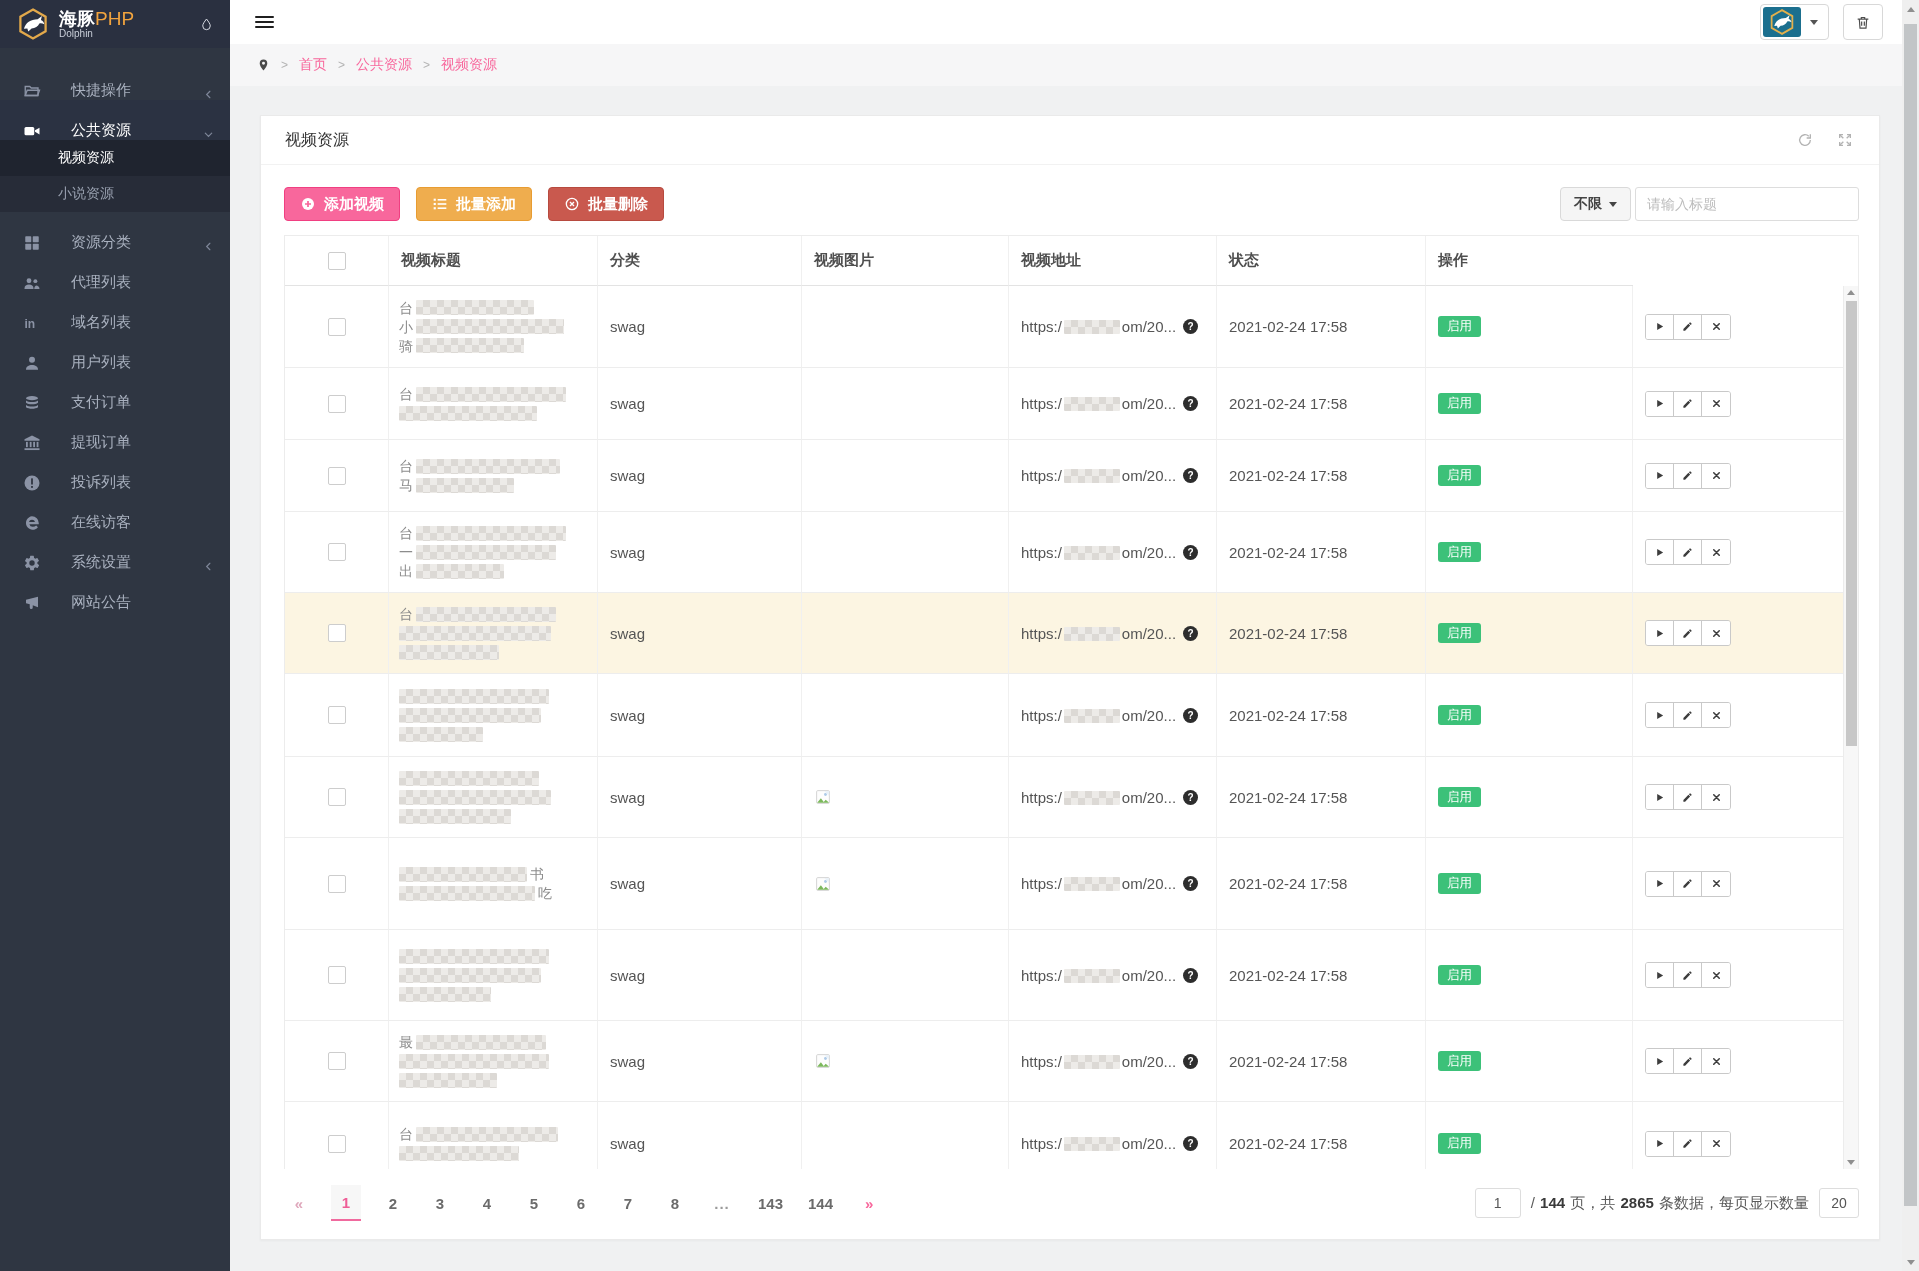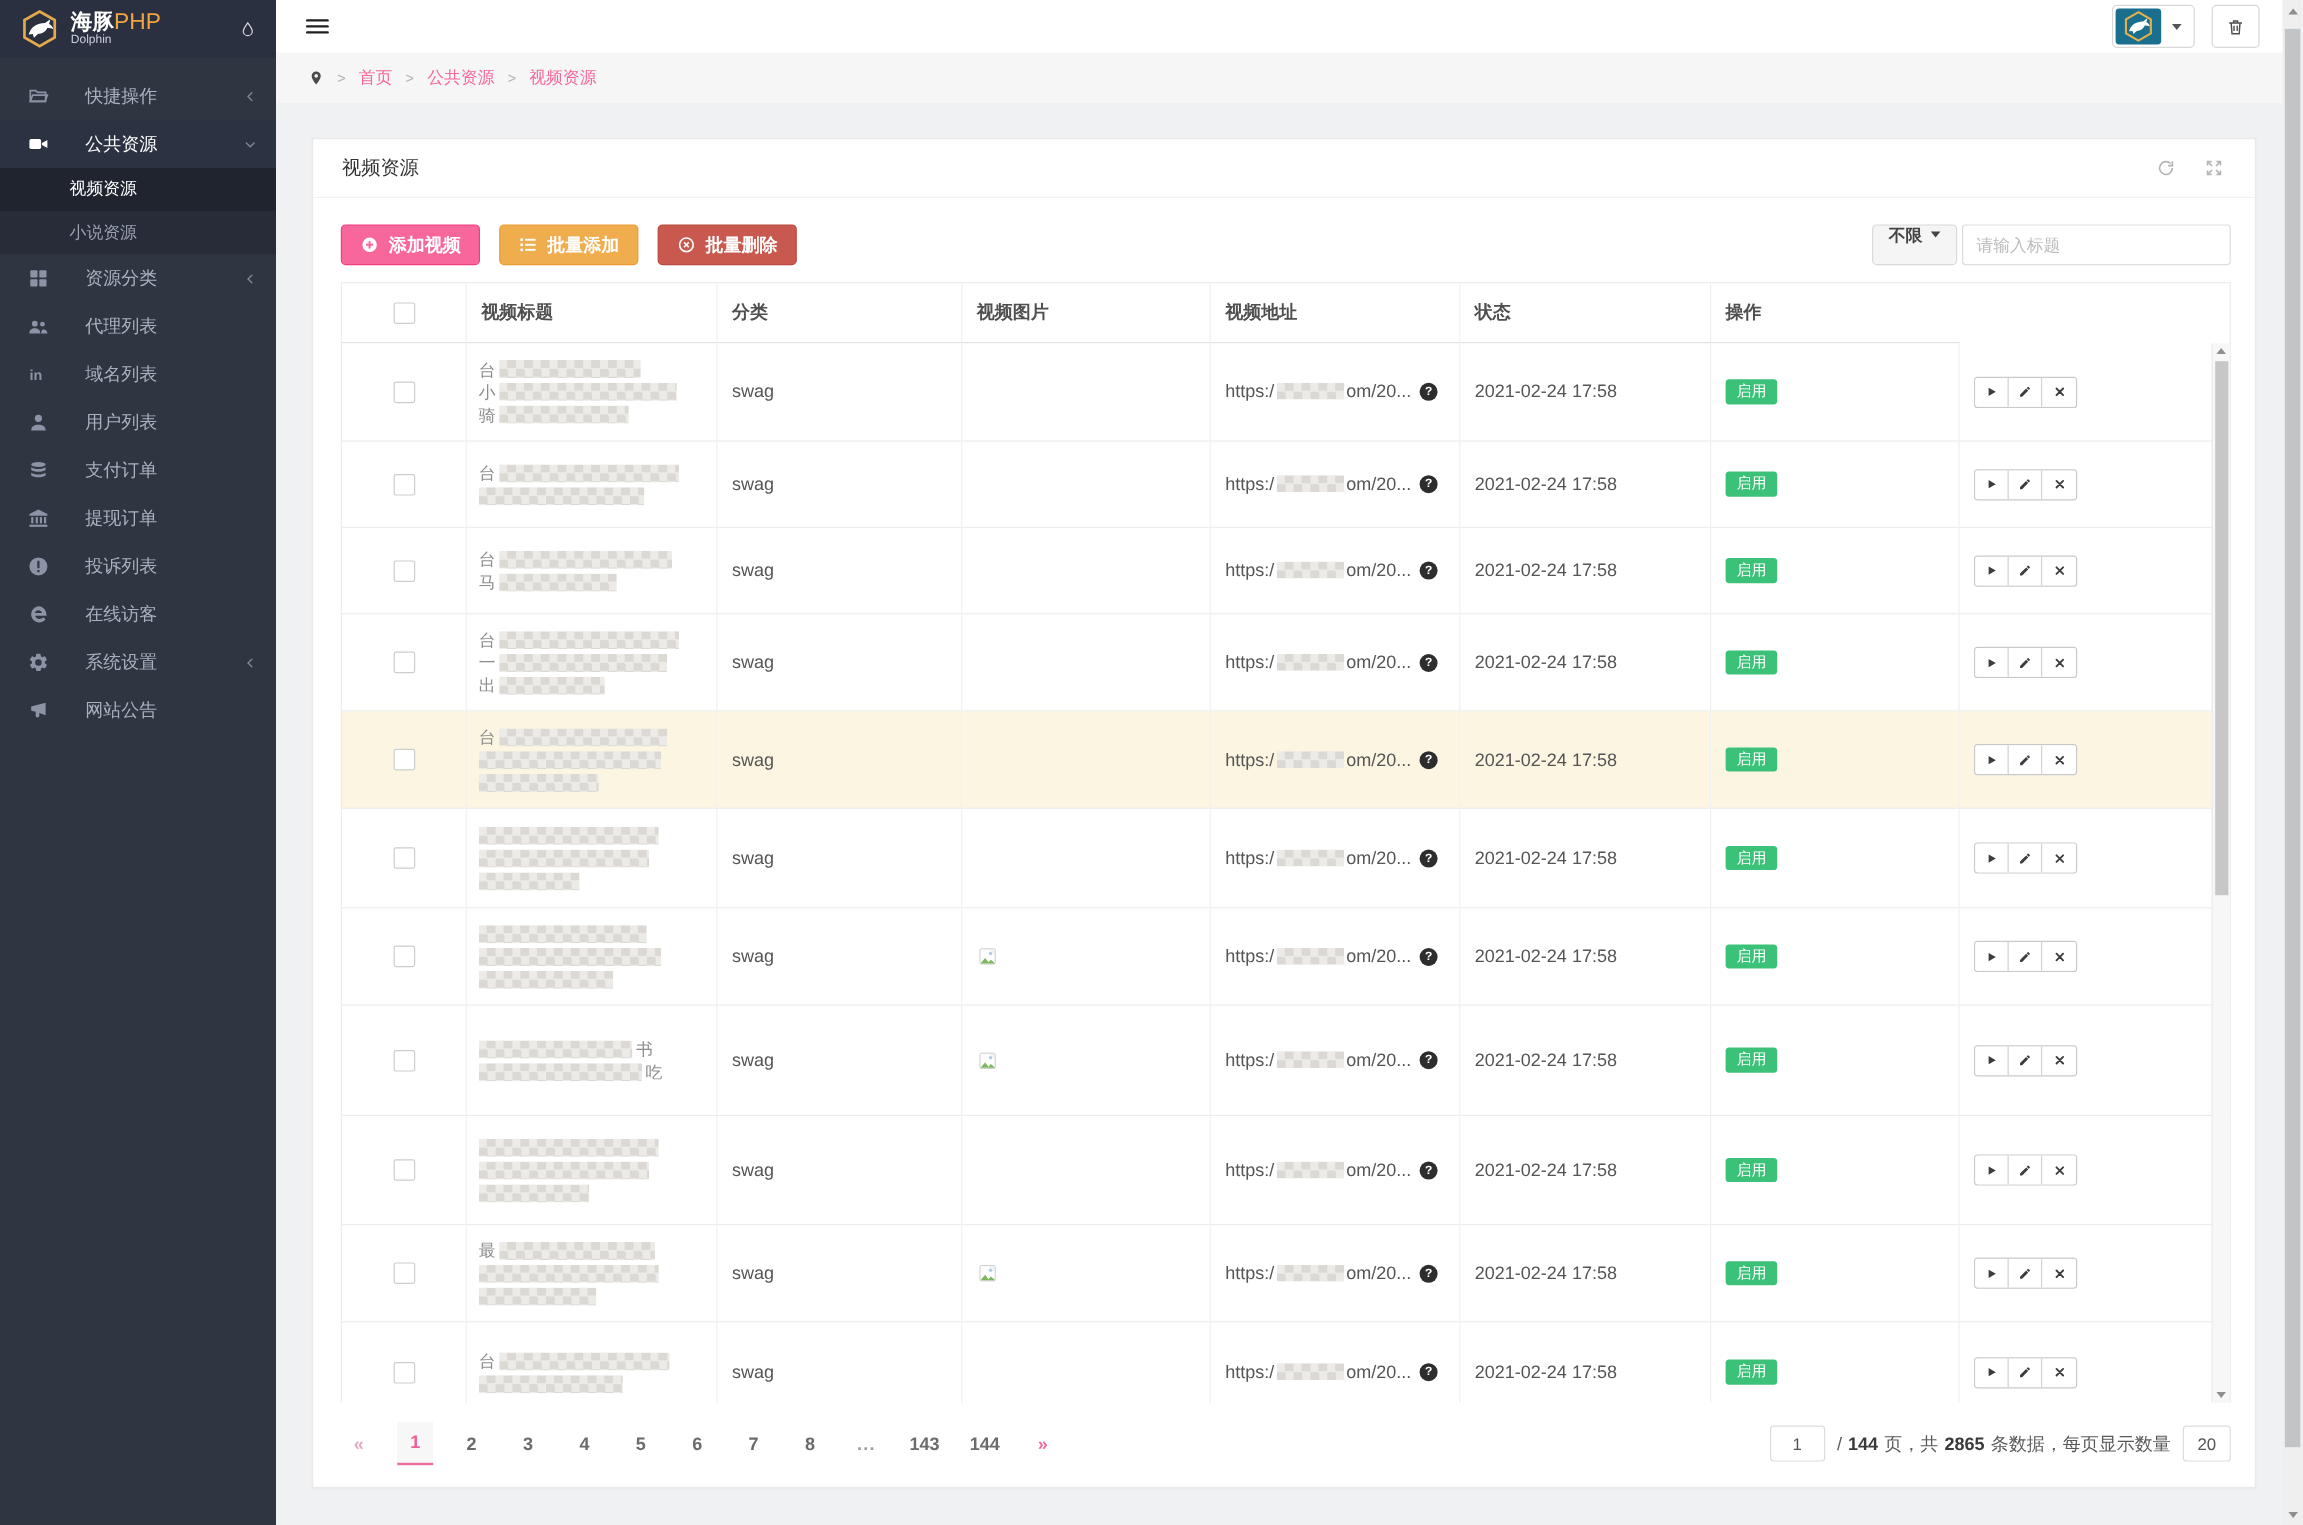"快捷操作" .m-item { align-items: center -> flex-end }
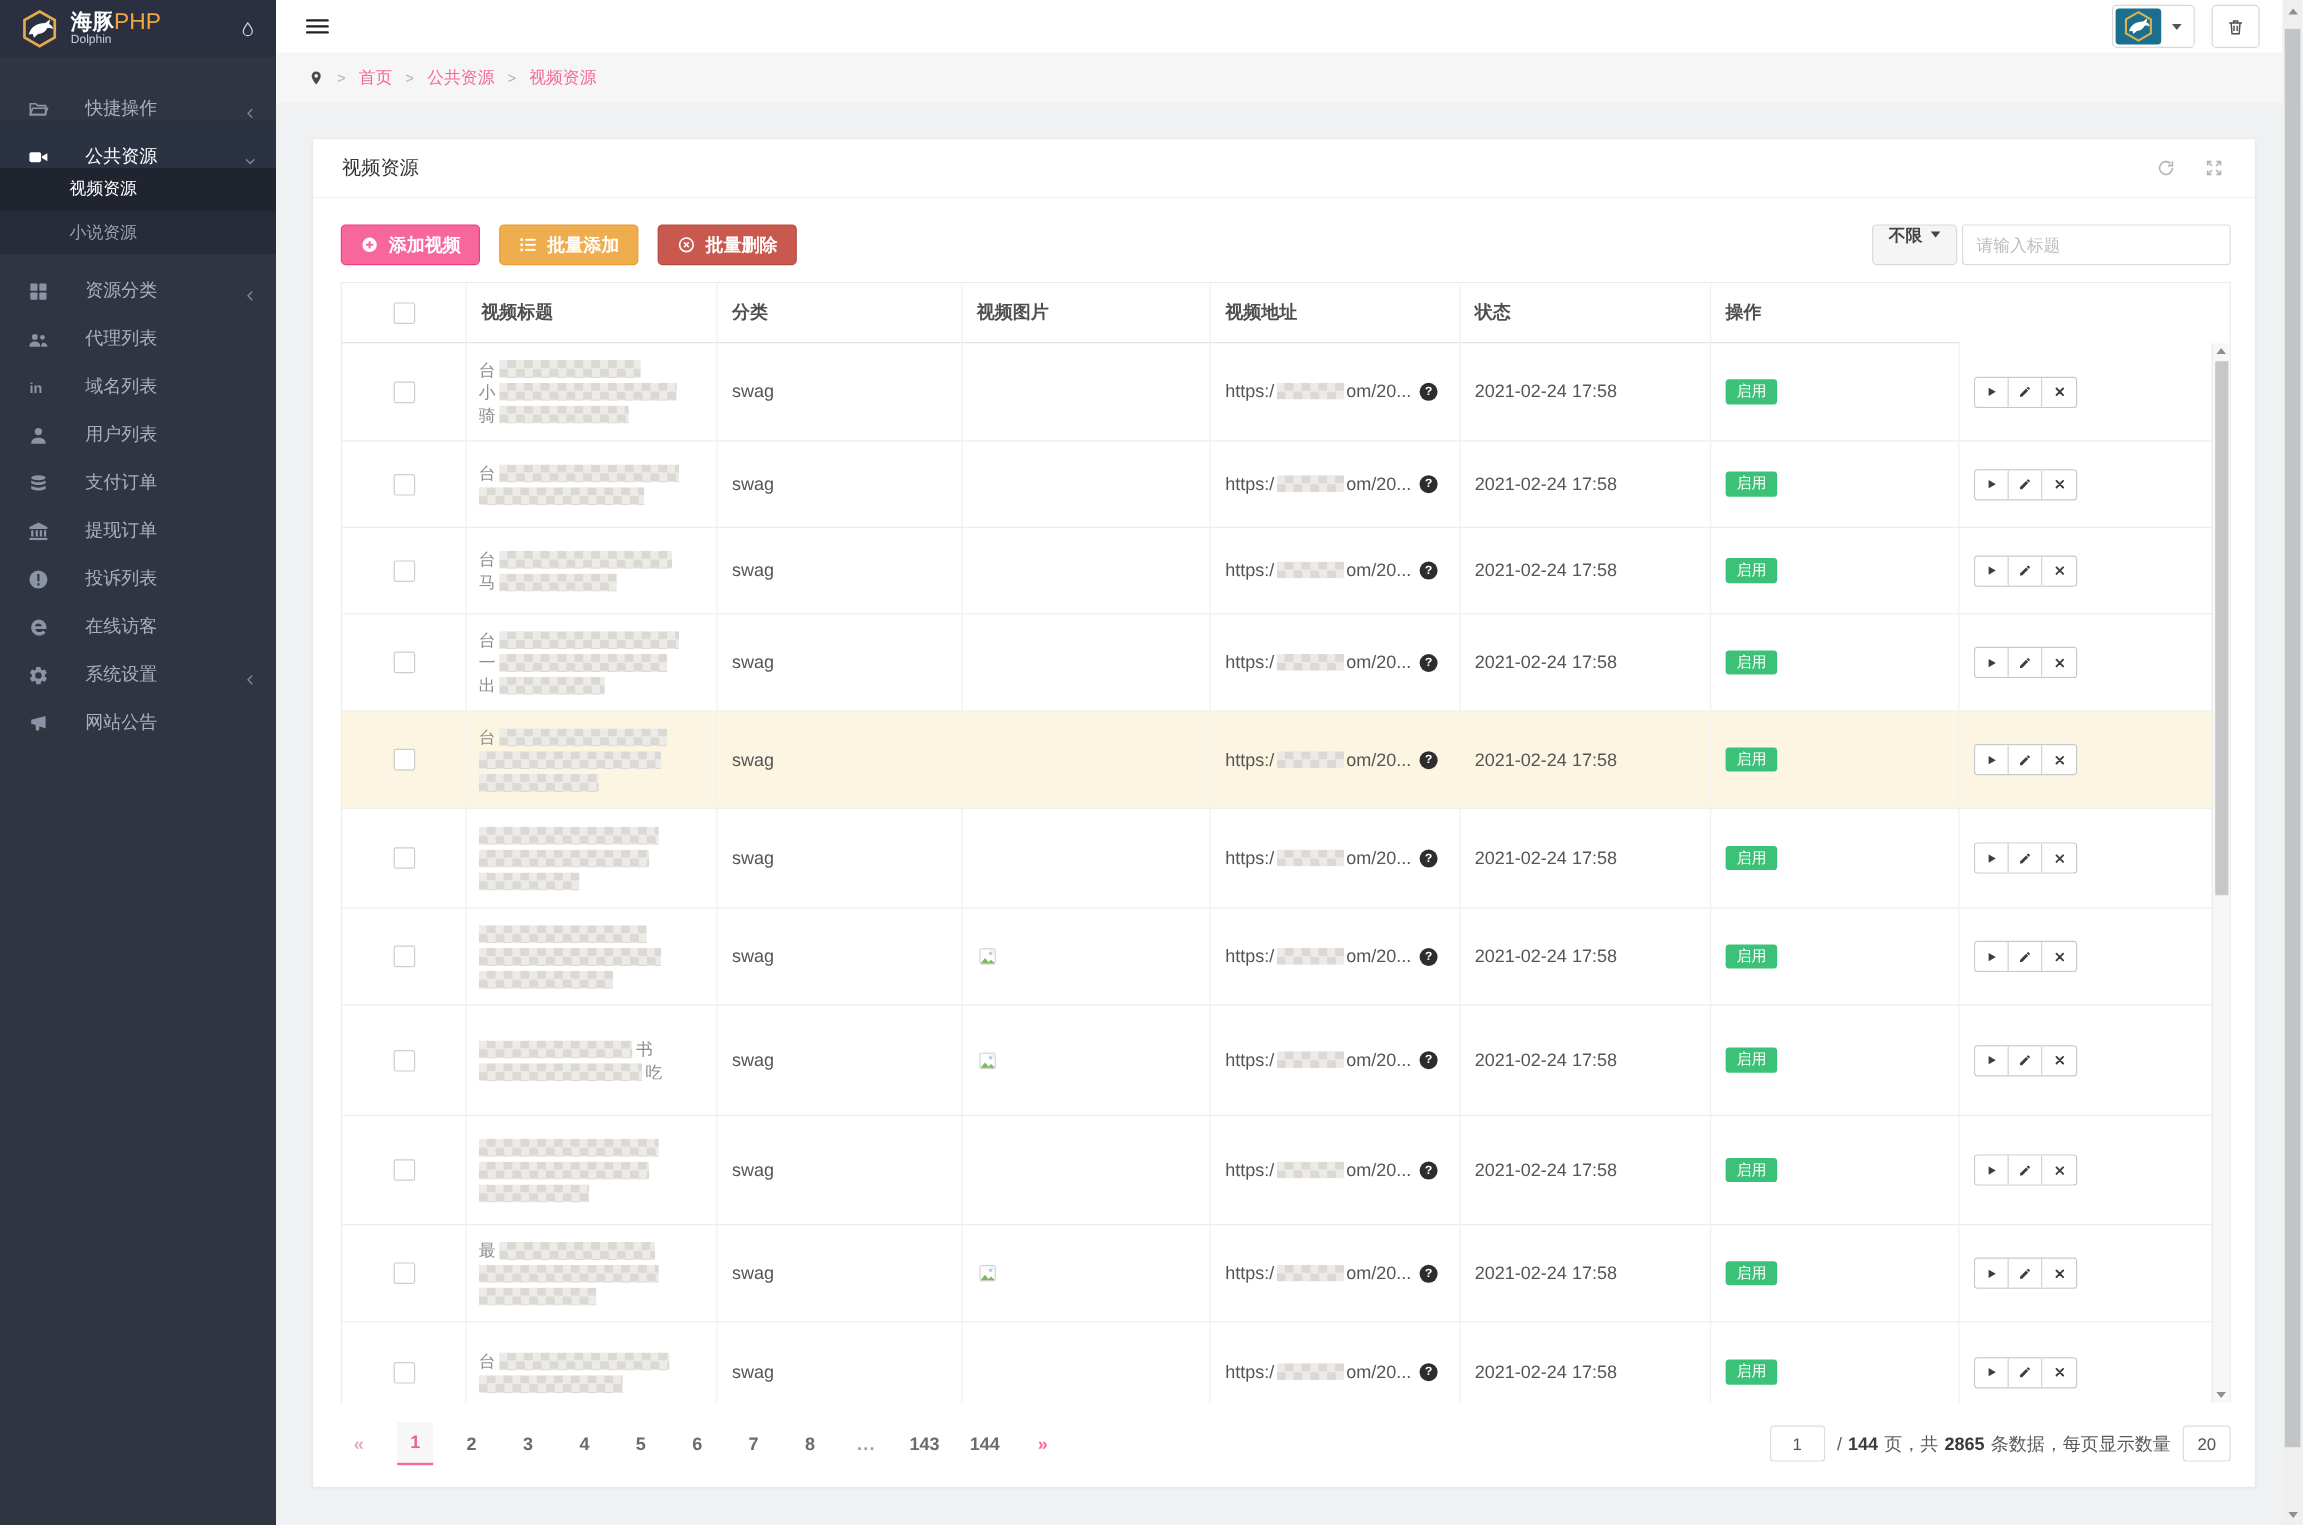"不限" .filter-btn { align-items: flex-start -> center }
